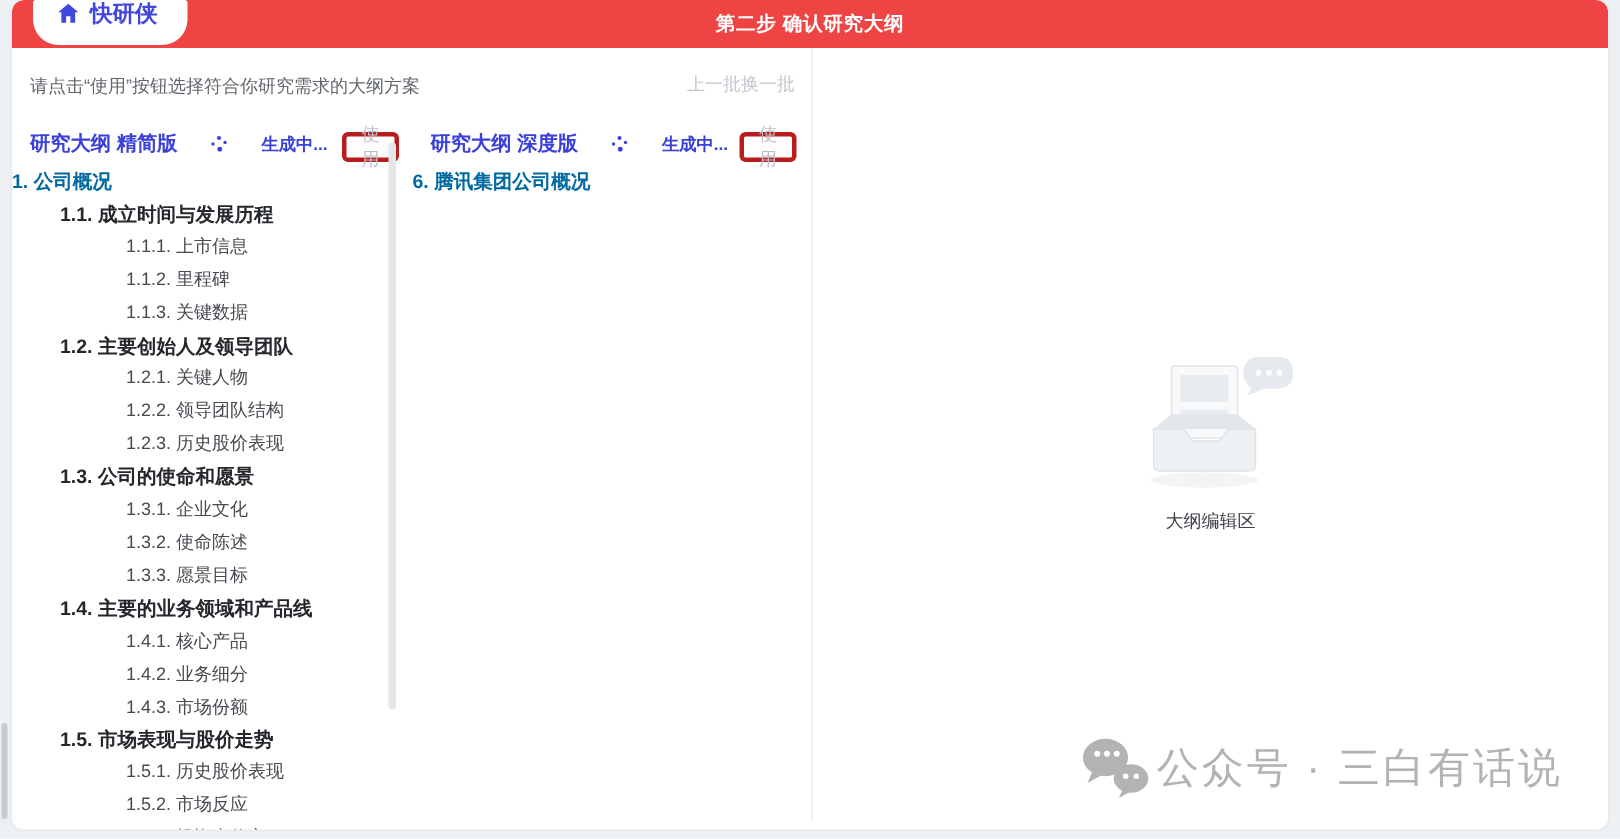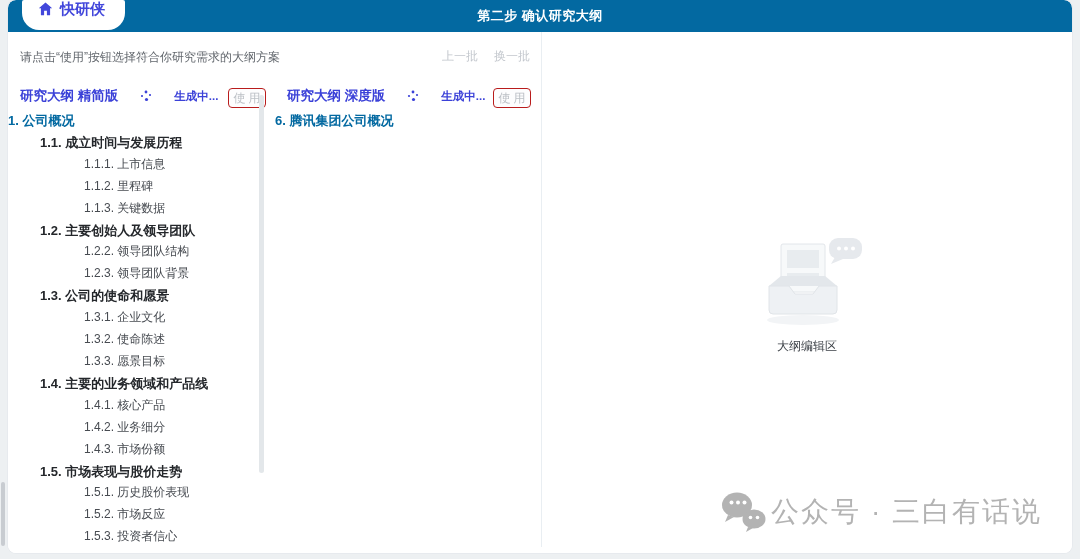"第二步 确认研究大纲" .hdr { background: #0369a1 -> #ef4444 }
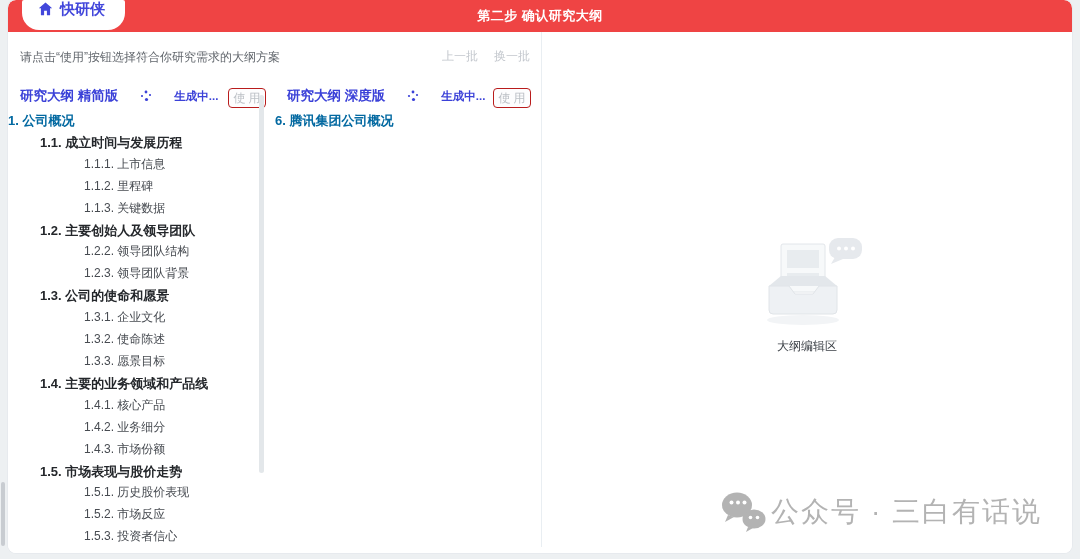"上一批" .pagination { gap: 16px -> none }
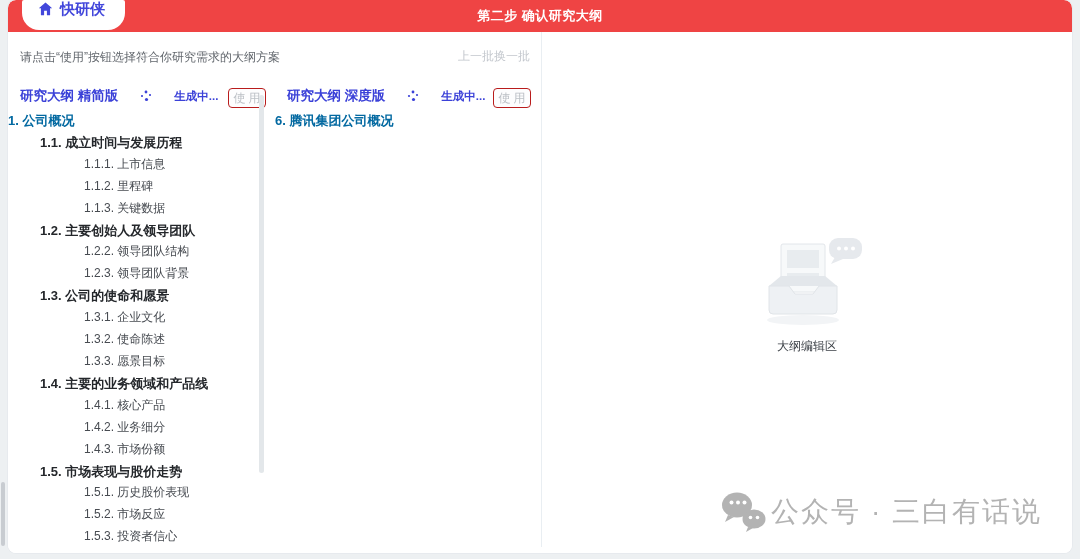"使用" .use-btn { border: 1px solid #b91c1c -> 3px solid #b91c1c }
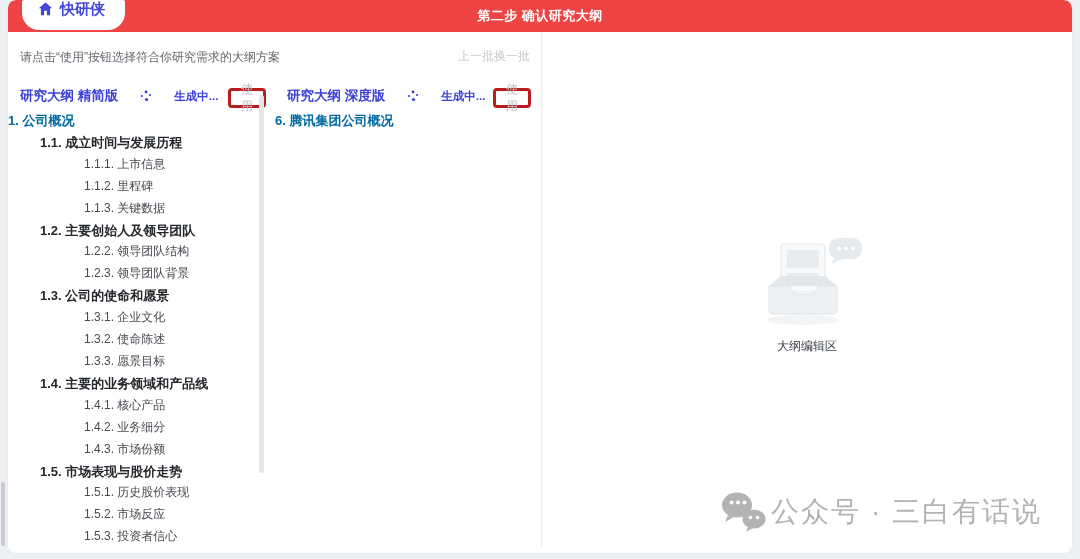"1.2.1. 关键人物" div.o-item { html: none -> <div>1.2.1. 关键人物</div> }
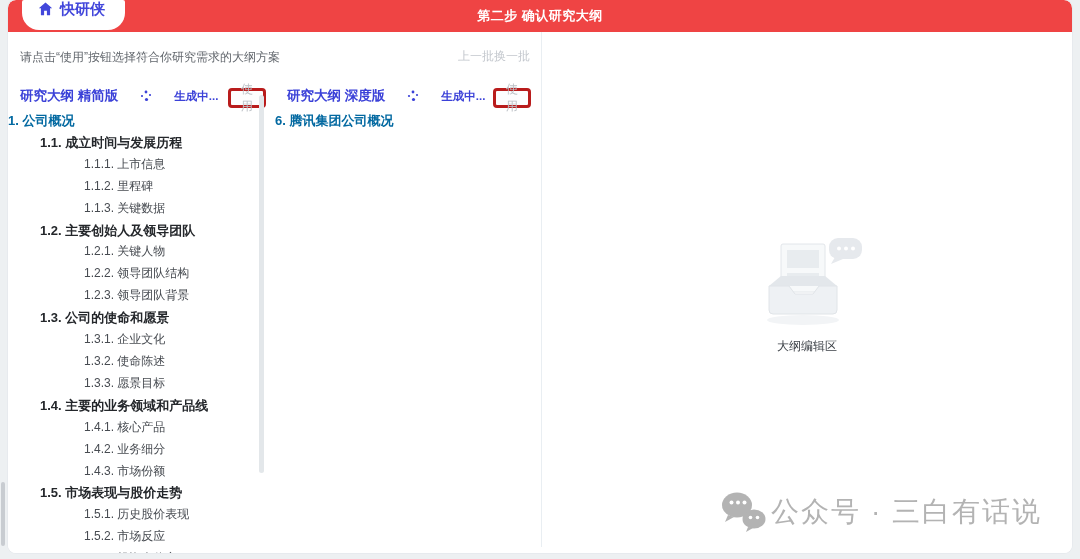"1.2.3. 领导团队背景" div.o-item { text: 领导团队背景 -> 历史股价表现 }
